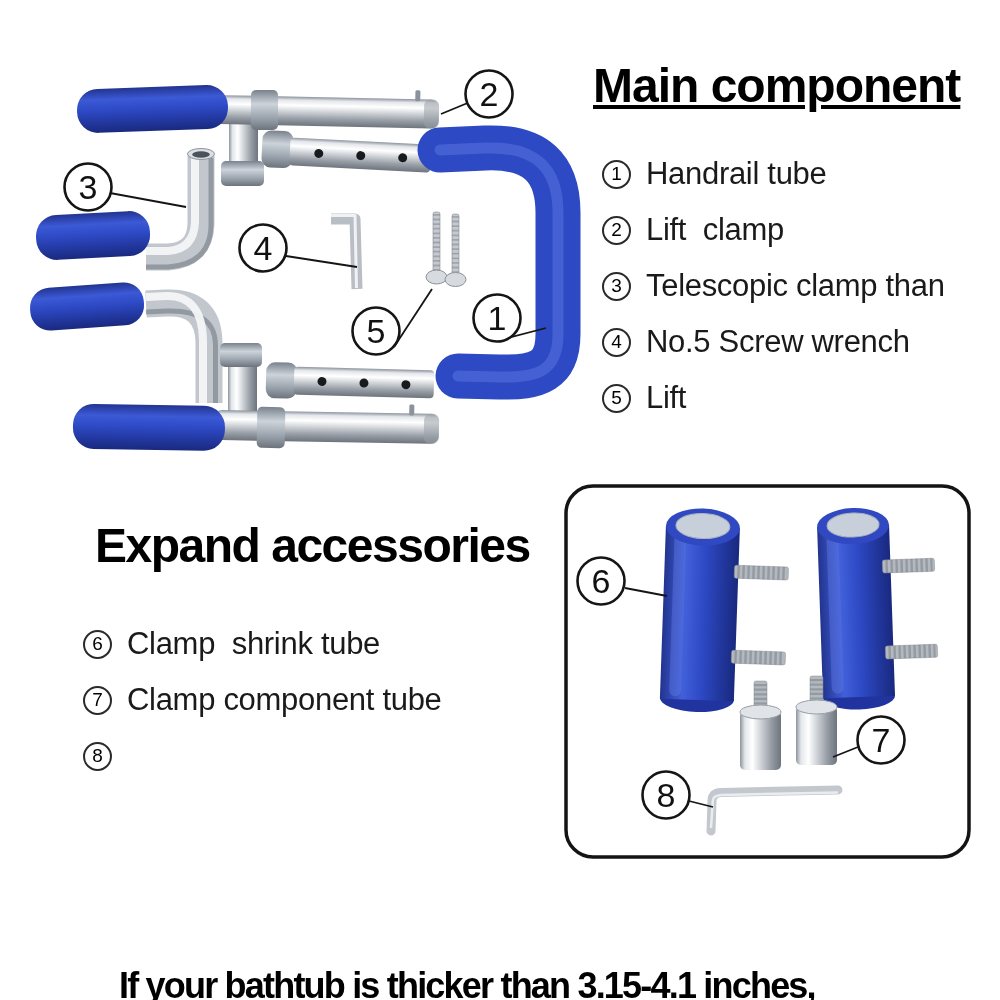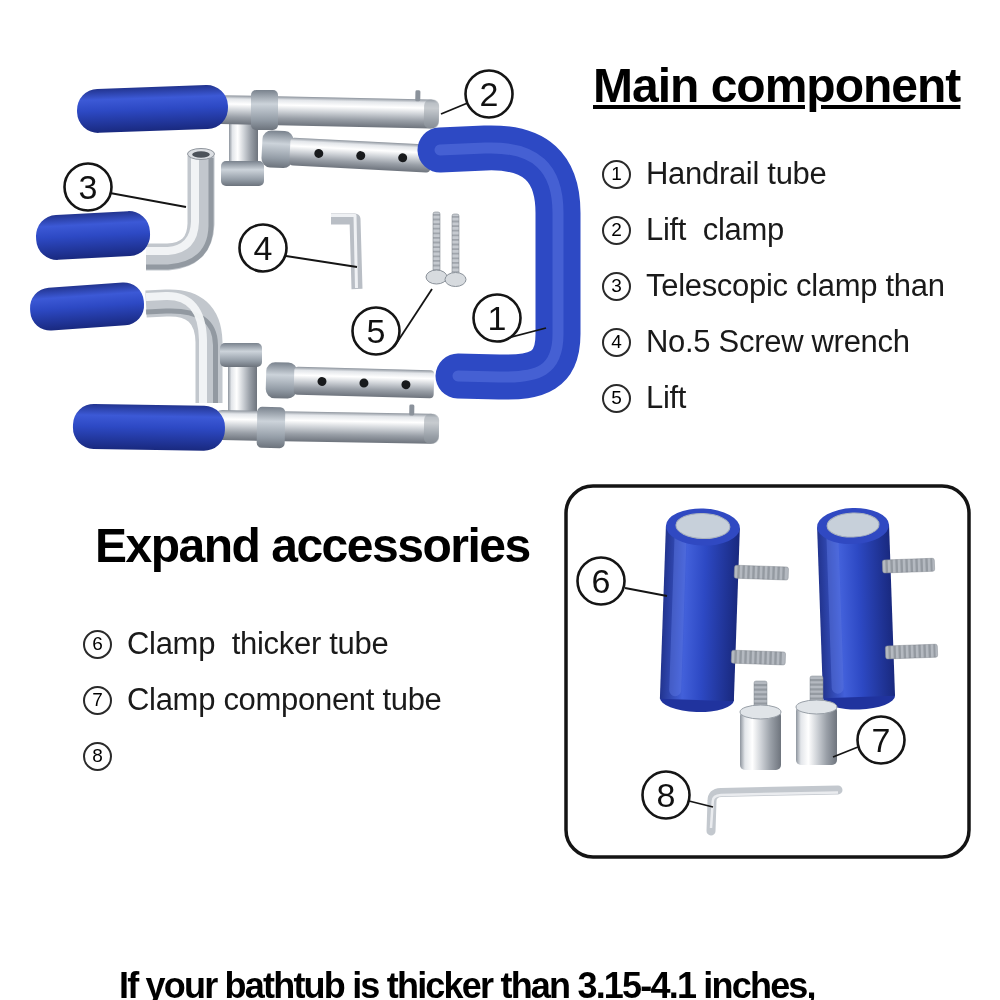"Clamp thicker tube" span.clabel { text: thicker -> shrink }
